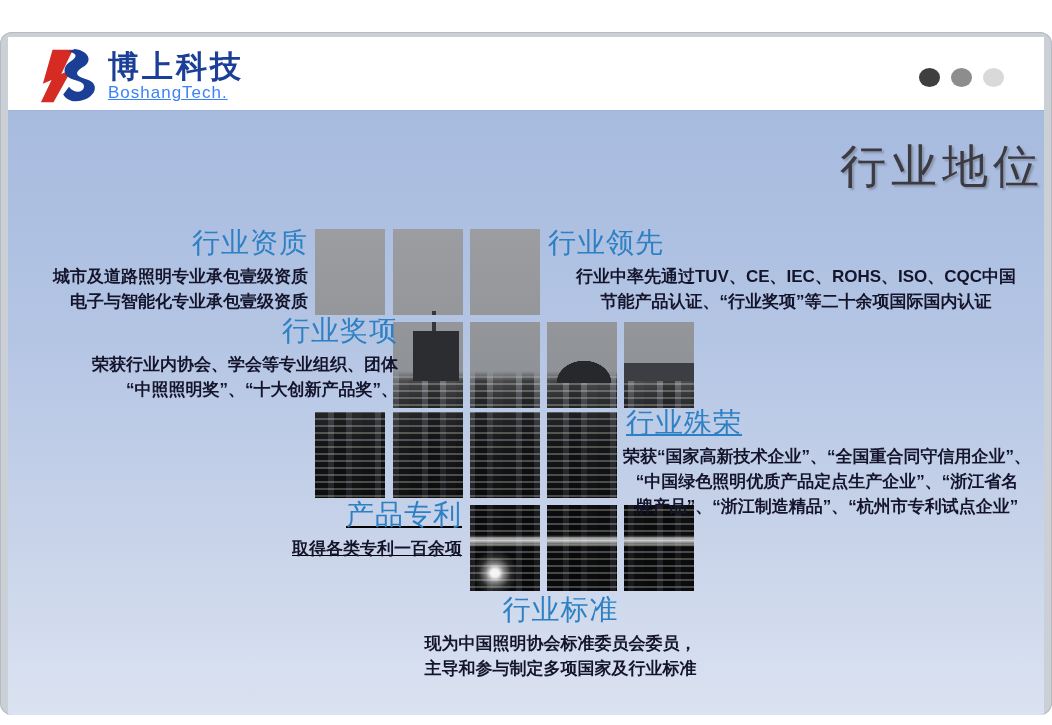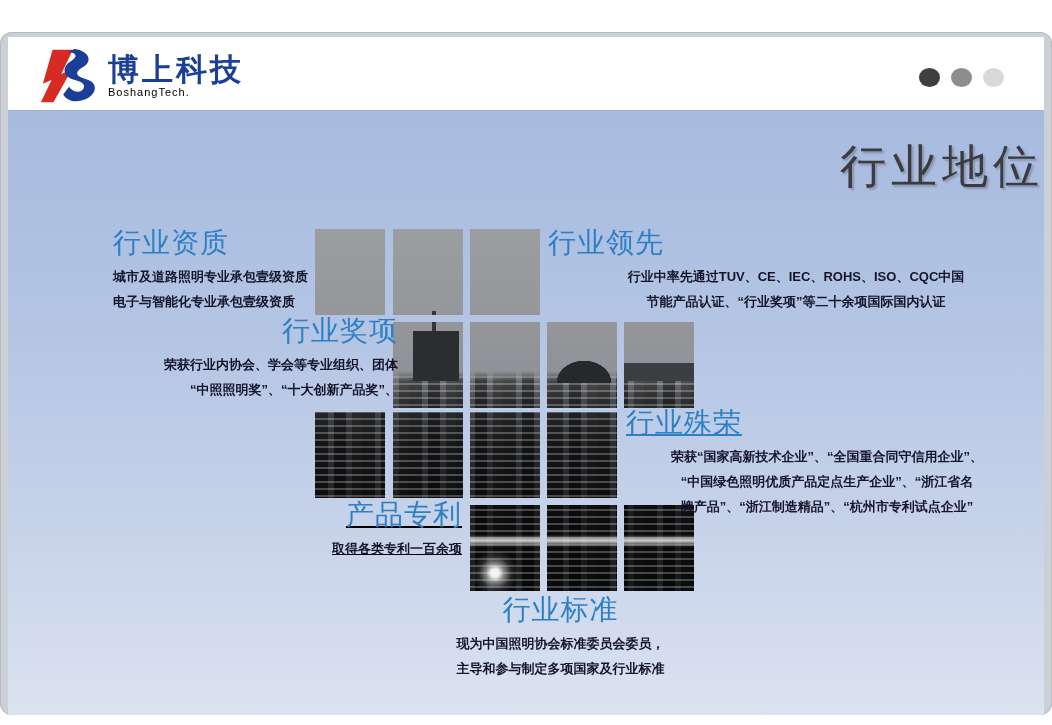"BoshangTech." .logo-en { color: #000000 -> #3b82f6; font-size: 11px -> 17px; text-decoration: none -> underline }
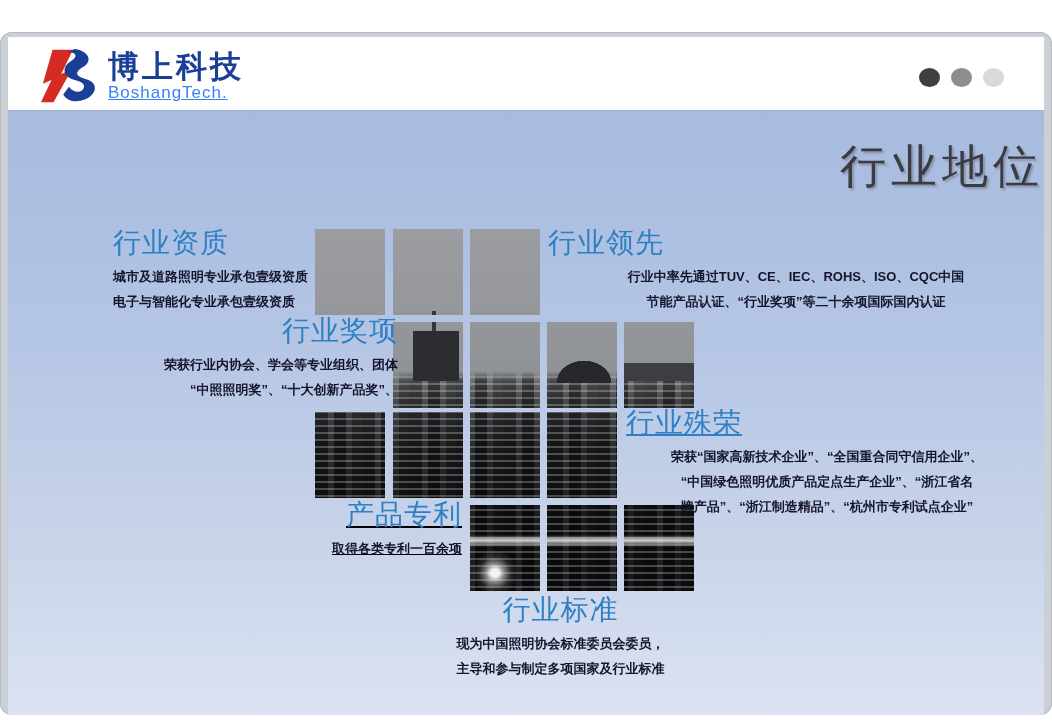"行业资质" .sec-qualifications { text-align: none -> right }
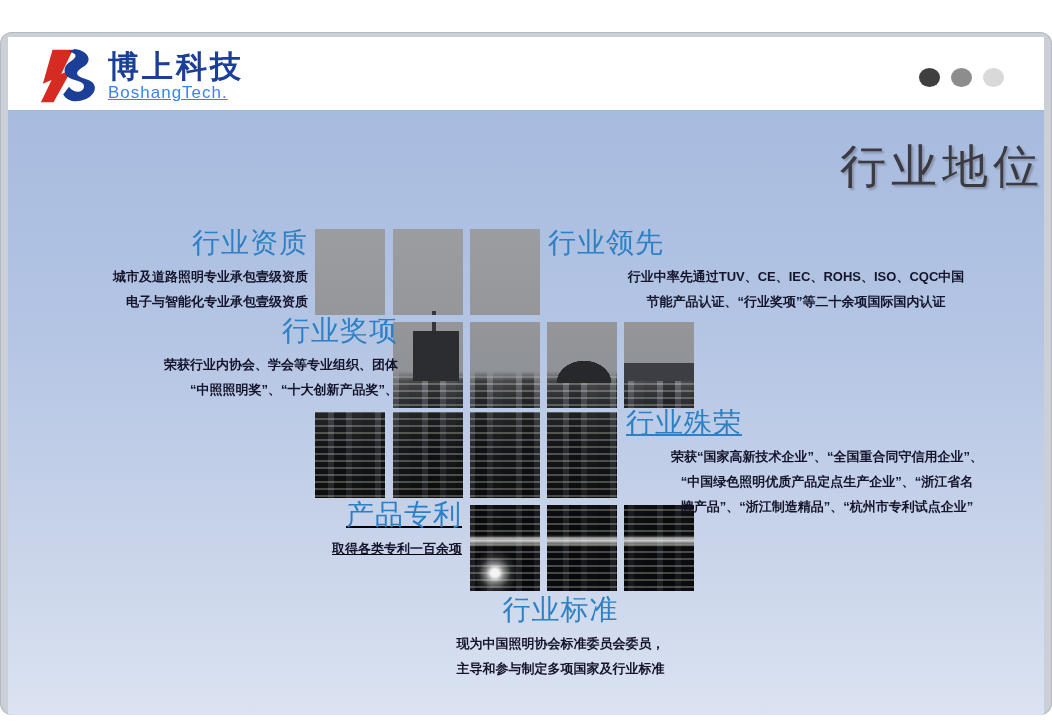"城市及道路照明专业承包壹级资质" .sec .body { font-size: 13px -> 17px }
